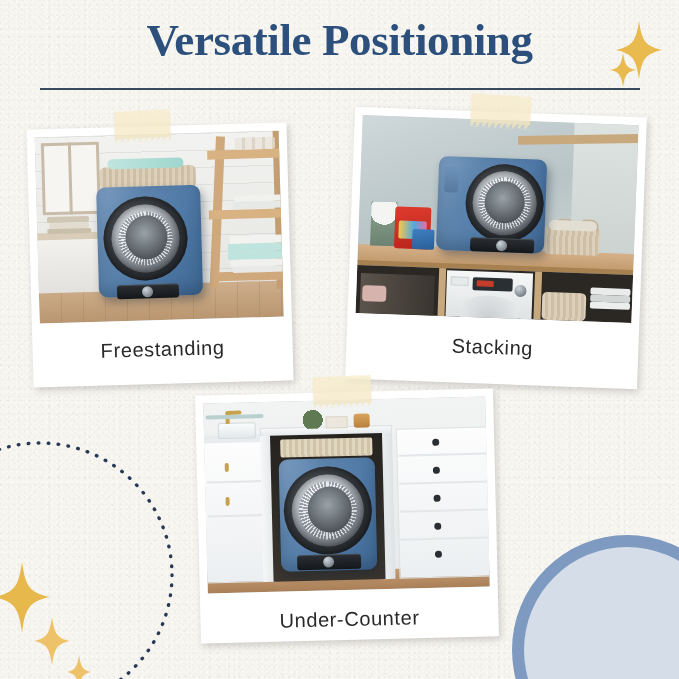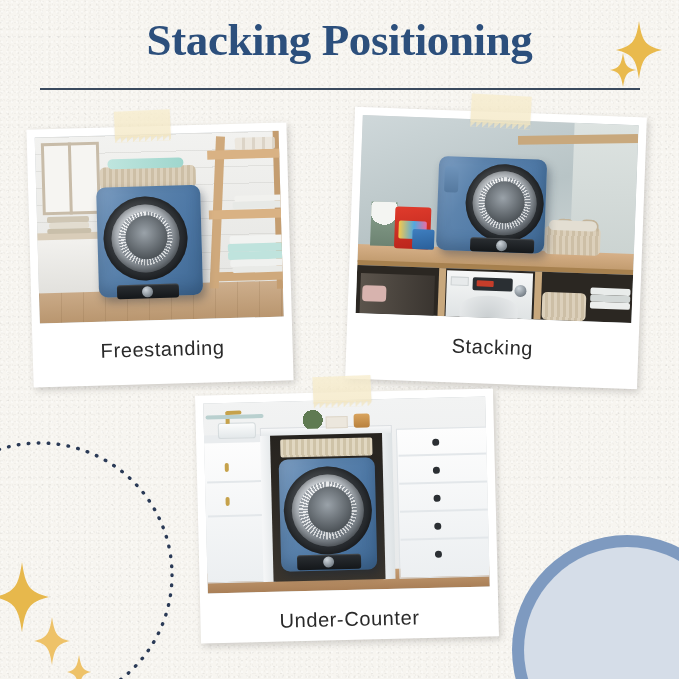"Stacking Positioning" div { text: Stacking -> Versatile }
